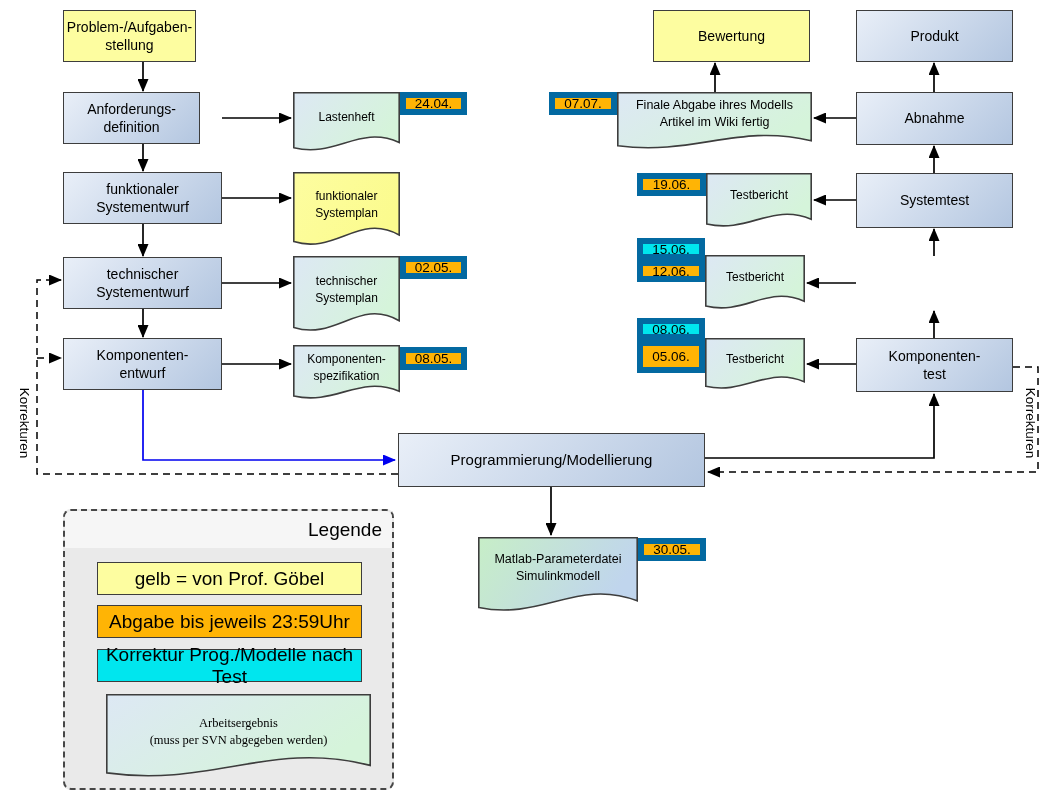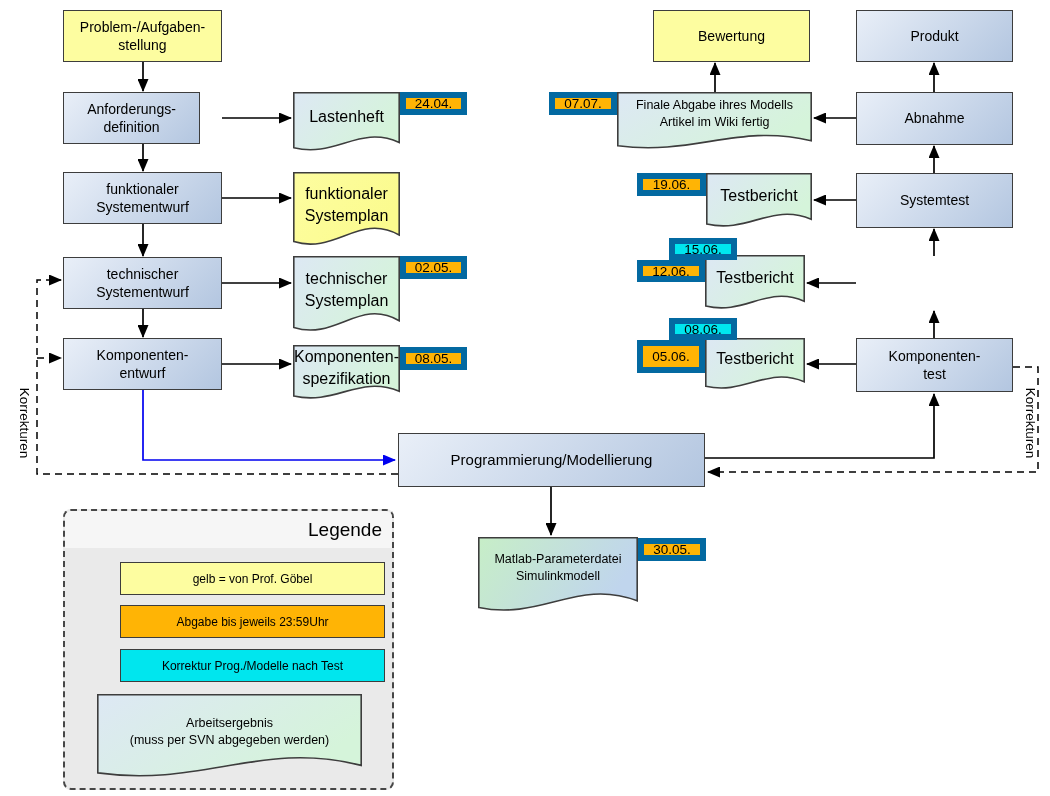"Problem-/Aufgaben-" div.pbox { width: 159px -> 133px }
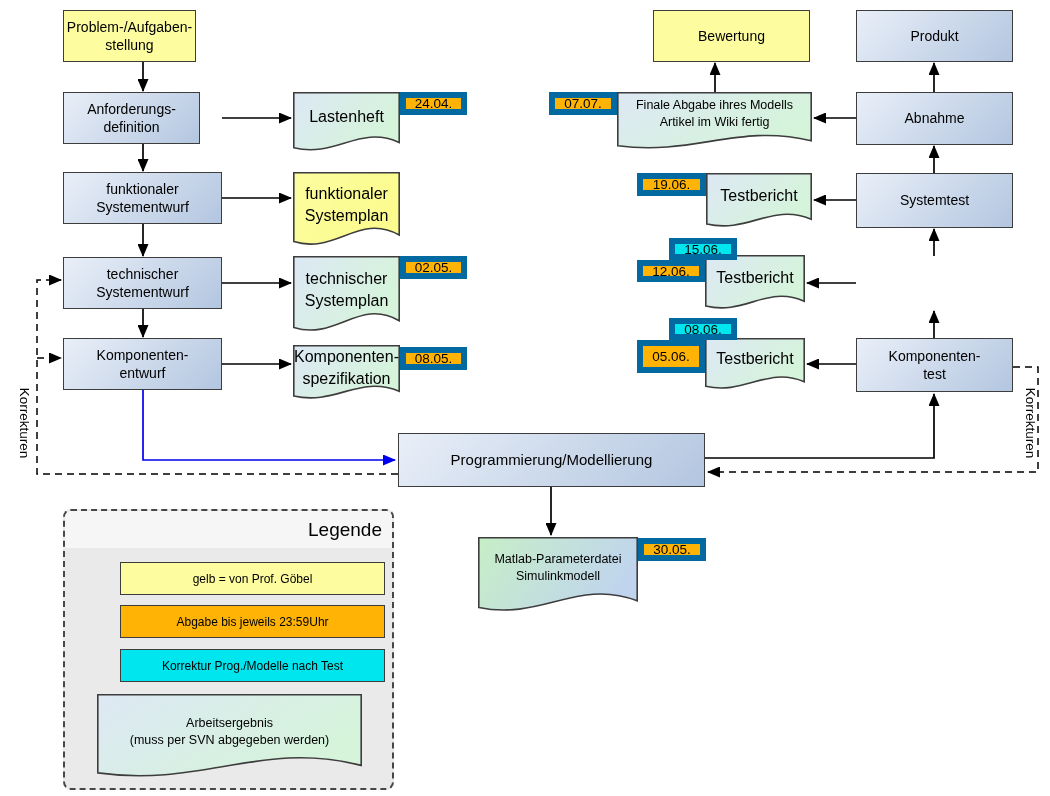"Lastenheft" .doc-label { font-size: 16px -> 12px }
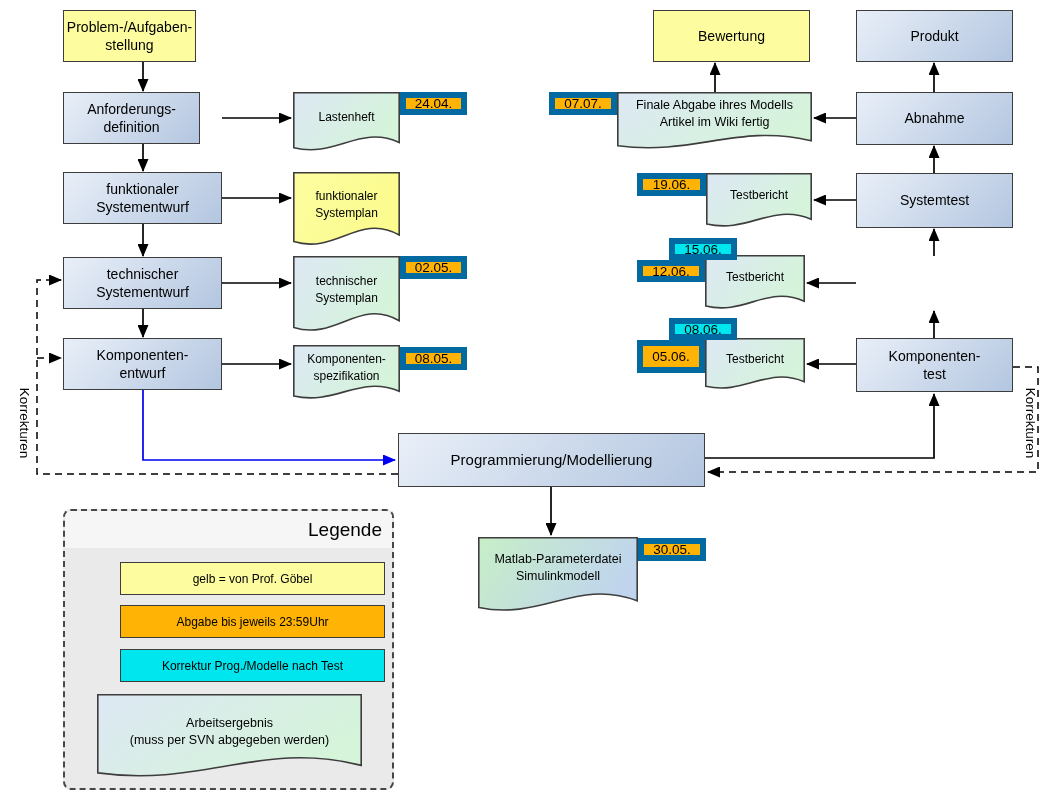"15.06." .badge.cyan { margin-left: 32px -> none }
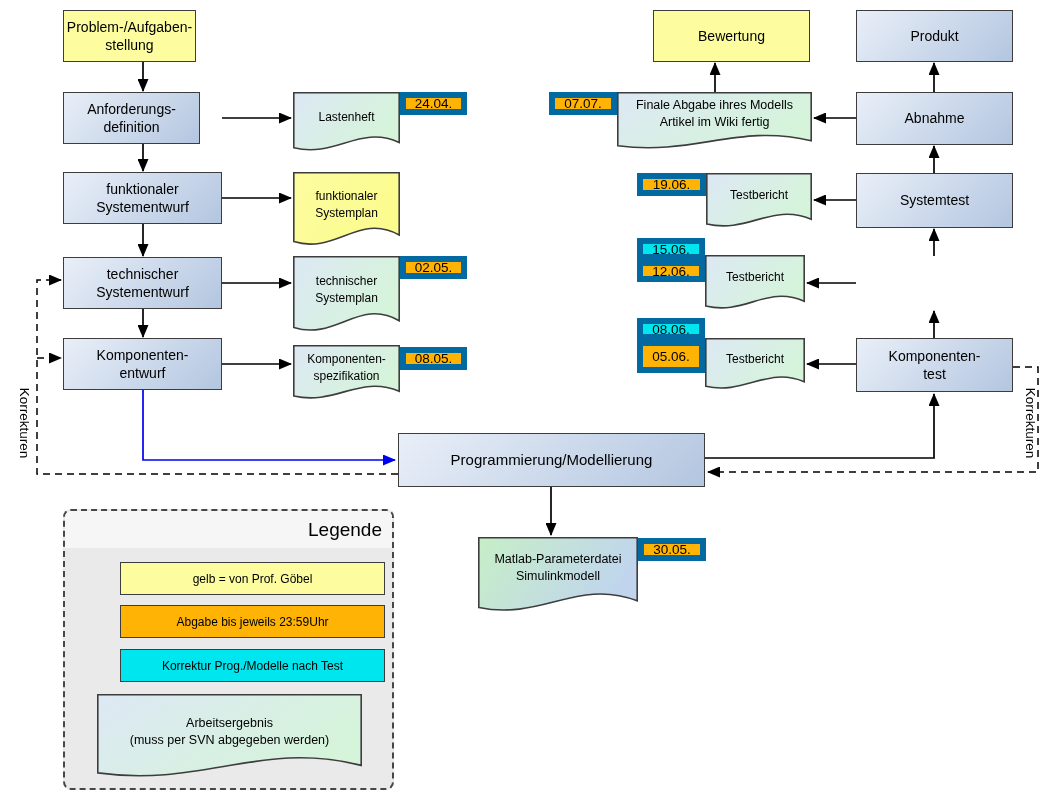"gelb = von Prof. Göbel" .legend-item { font-size: 12px -> 19px; margin-left: 23px -> none }
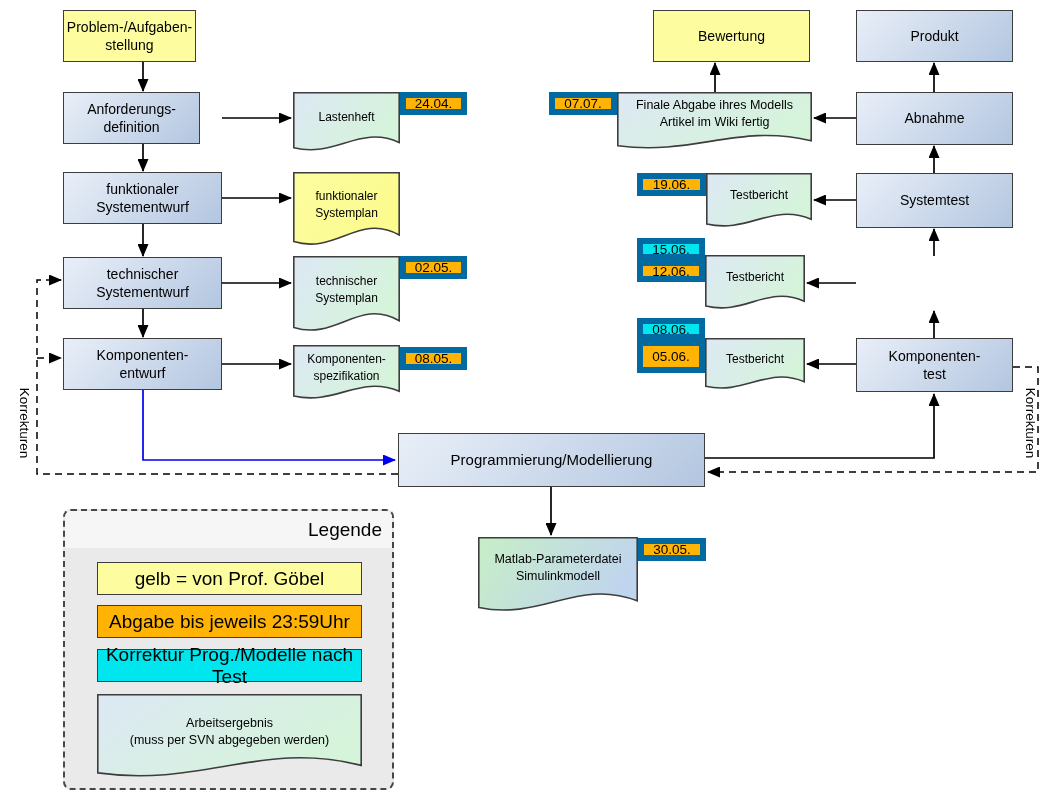"Arbeitsergebnis" #legend .doc { font-family: none -> Liberation Serif, serif; left: 32px -> 41px }
